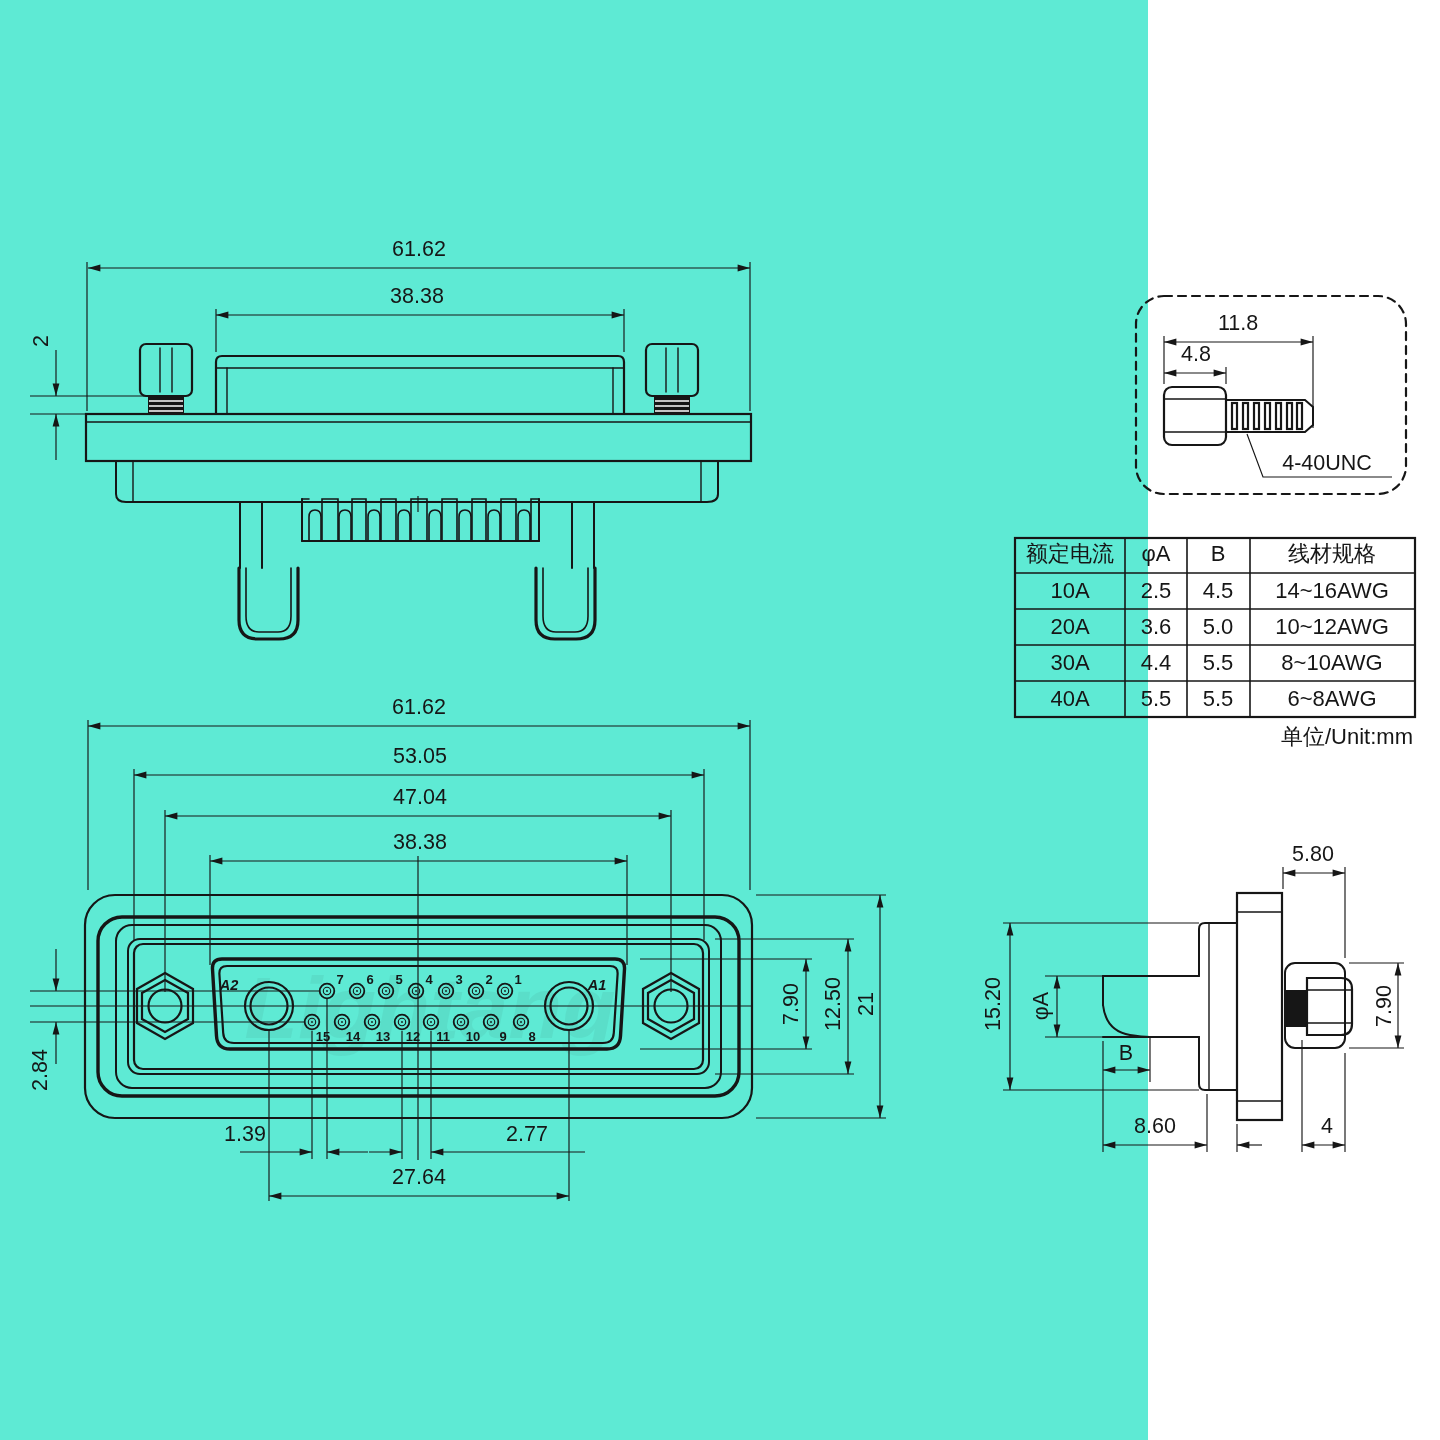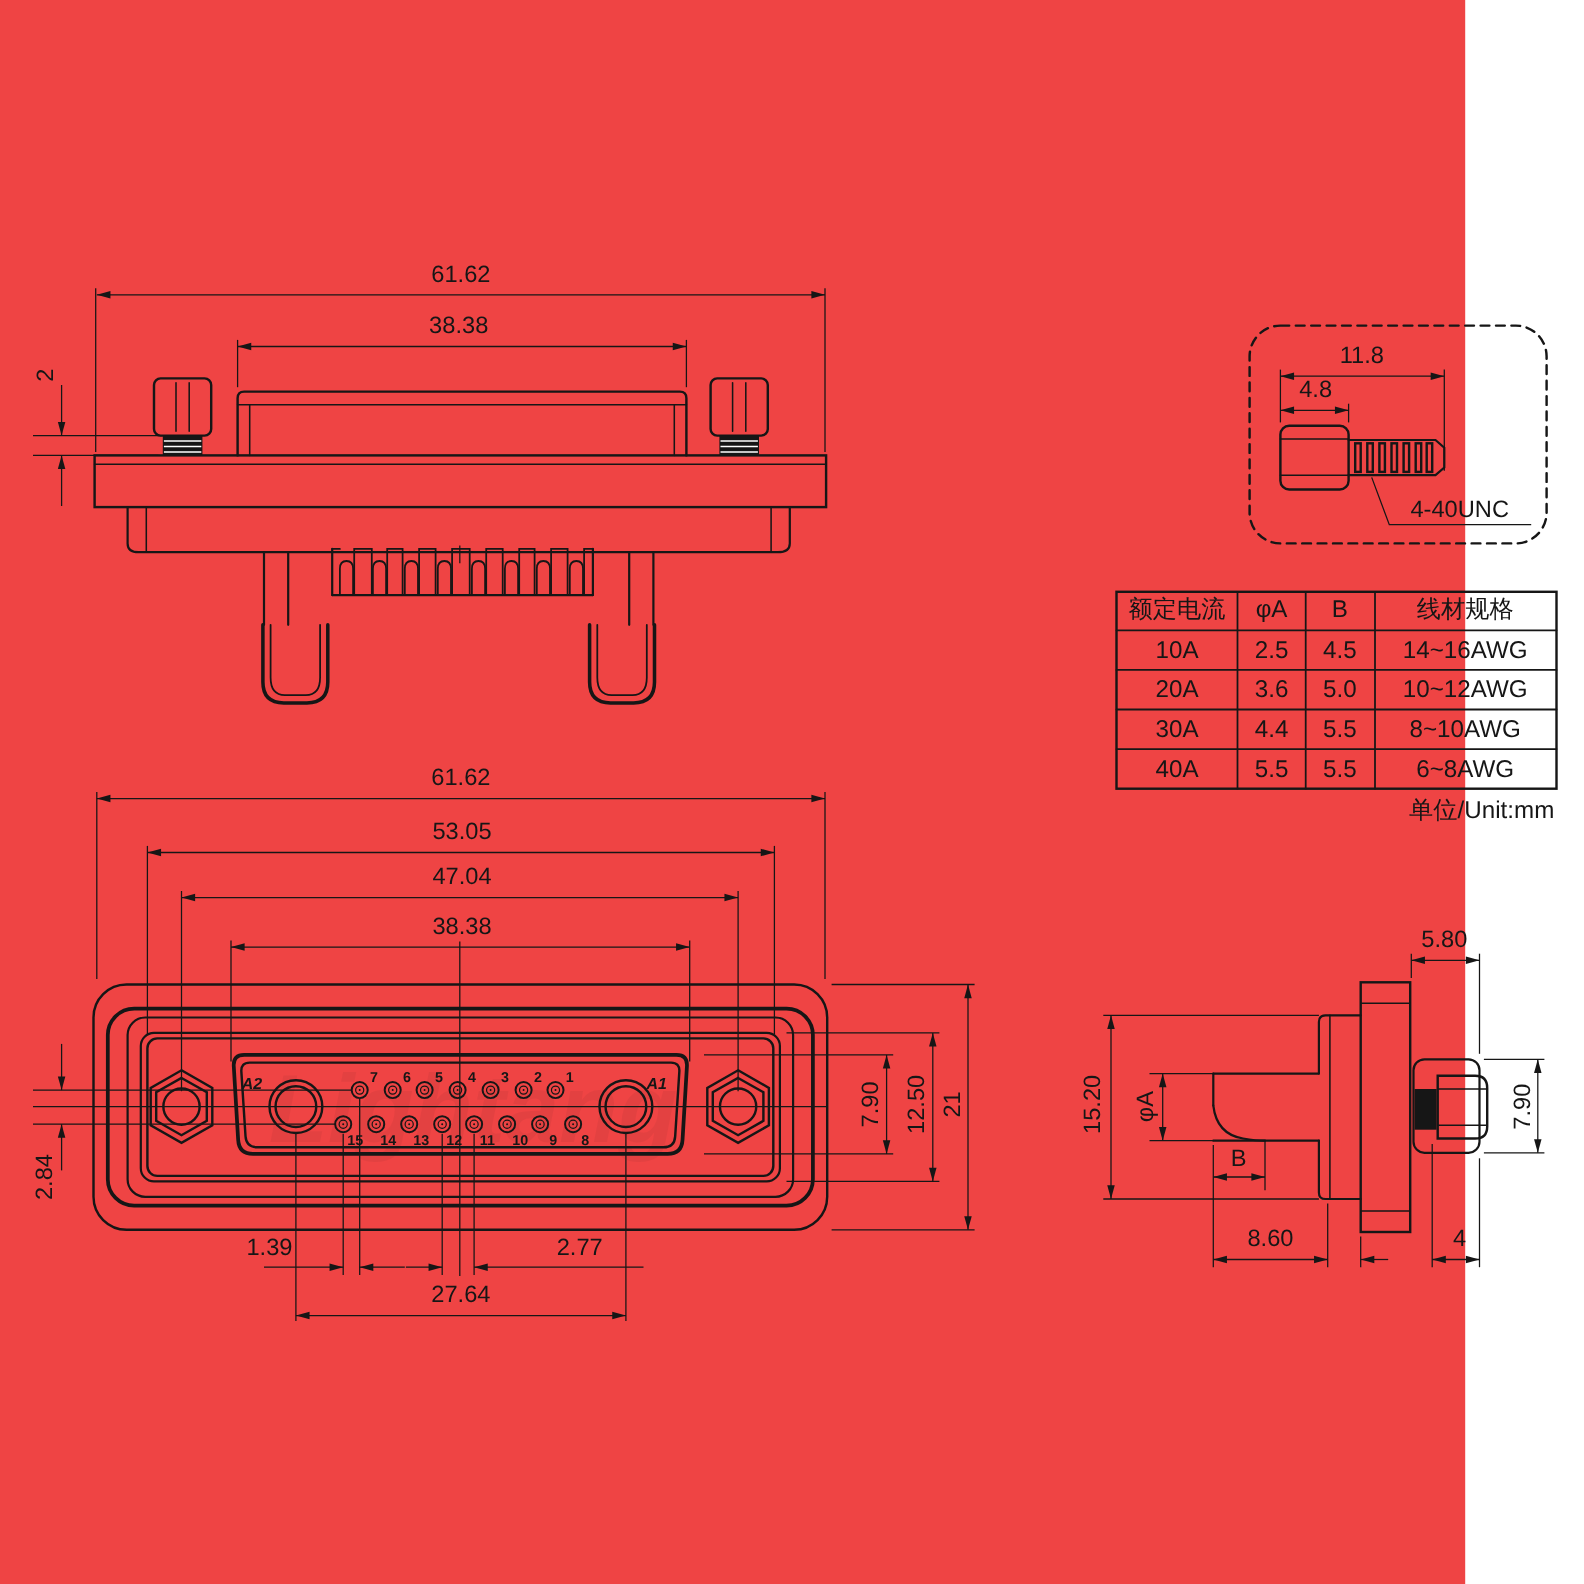"61.62" #stage { background: #ef4444 -> #5eead4; width: 1332px -> 1148px }
